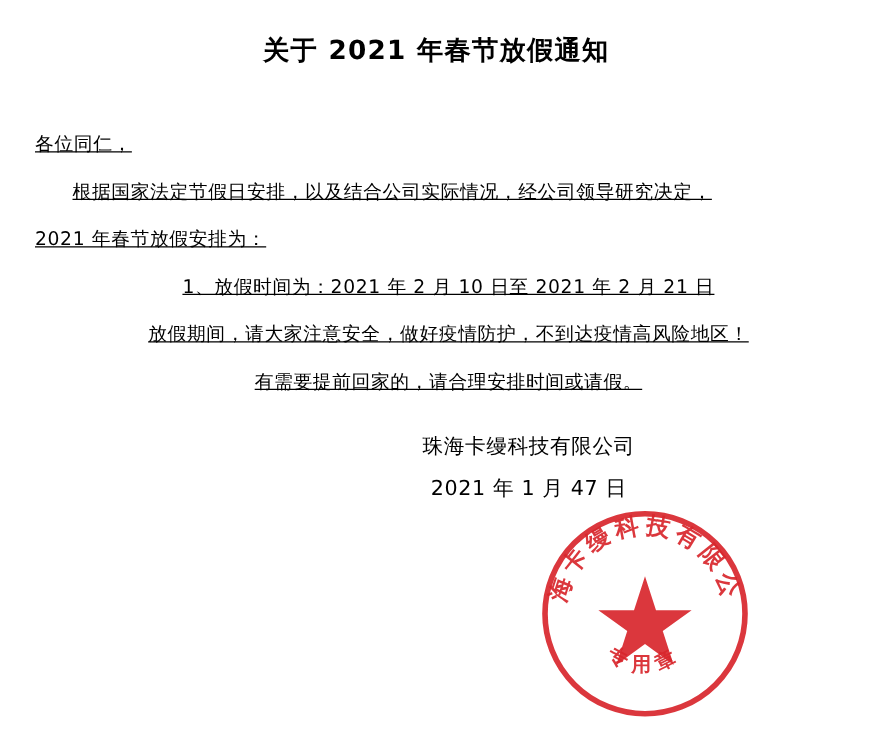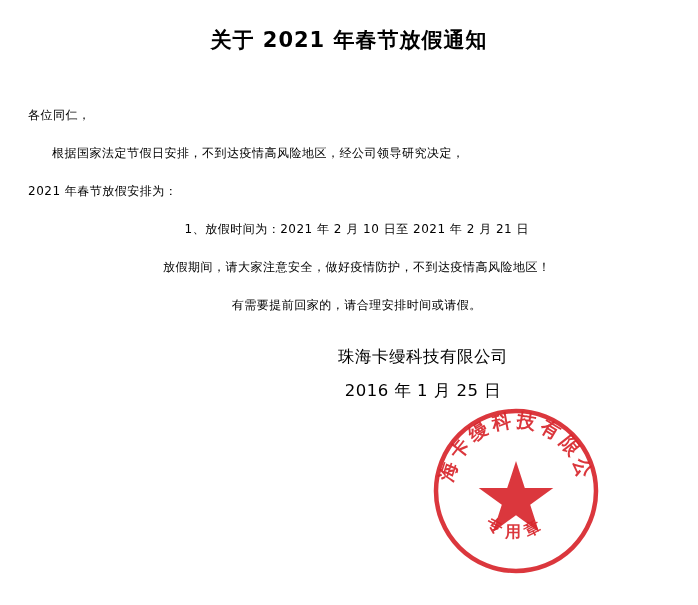"各位同仁，" .para { font-size: 12px -> 15px; text-decoration: none -> underline }
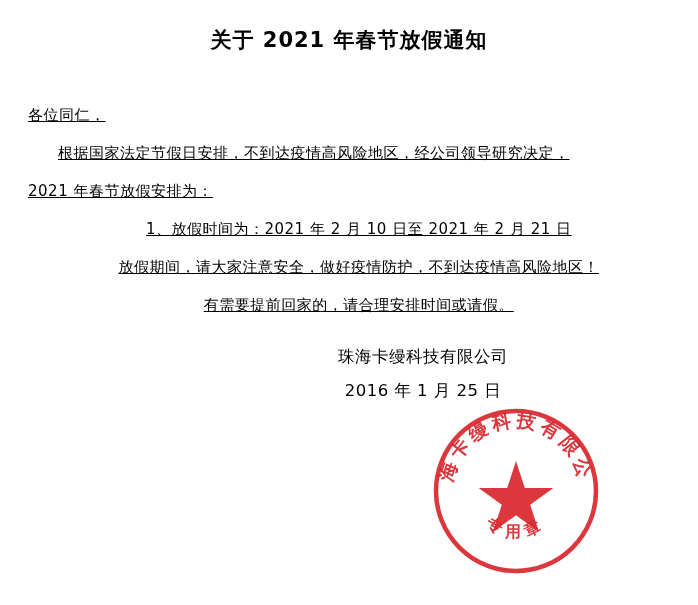"根据国家法定节假日安排，不到达疫情高风险地区，经公司领导研究决定，" div.para { text: 不到达疫情高风险地区 -> 以及结合公司实际情况 }
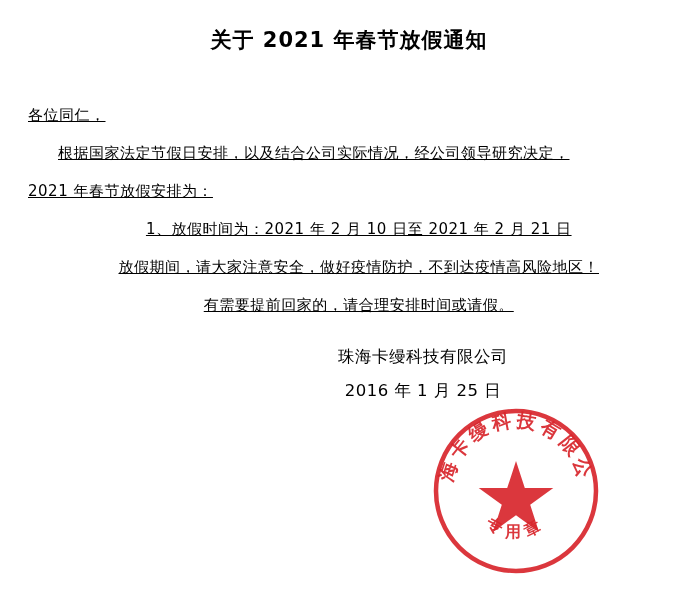"2016 年 1 月 25" div.sign-line { text: 2016 年 1 月 25 -> 2021 年 1 月 47 }
